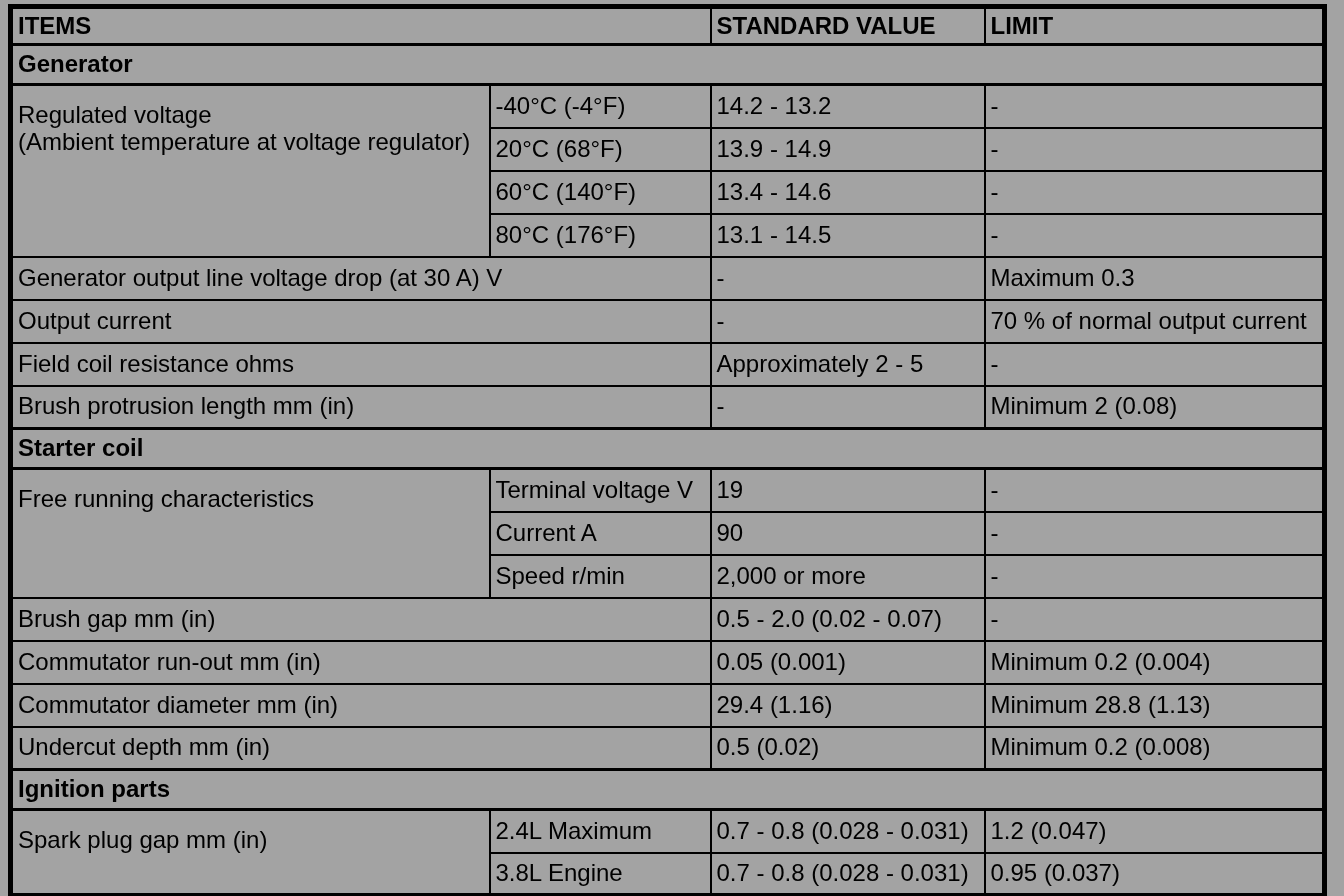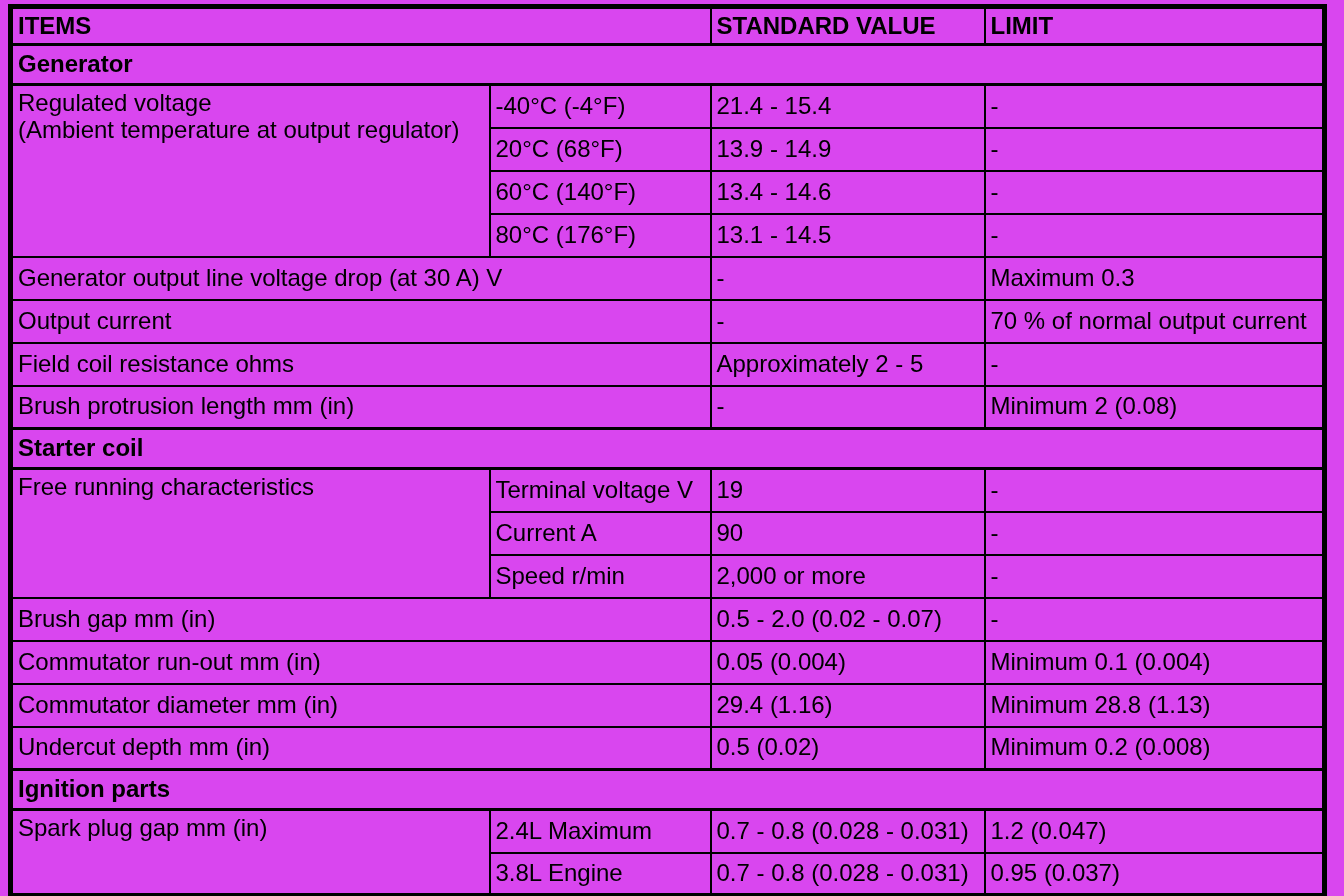"ITEMS" .page { background: #d946ef -> #a3a3a3 }
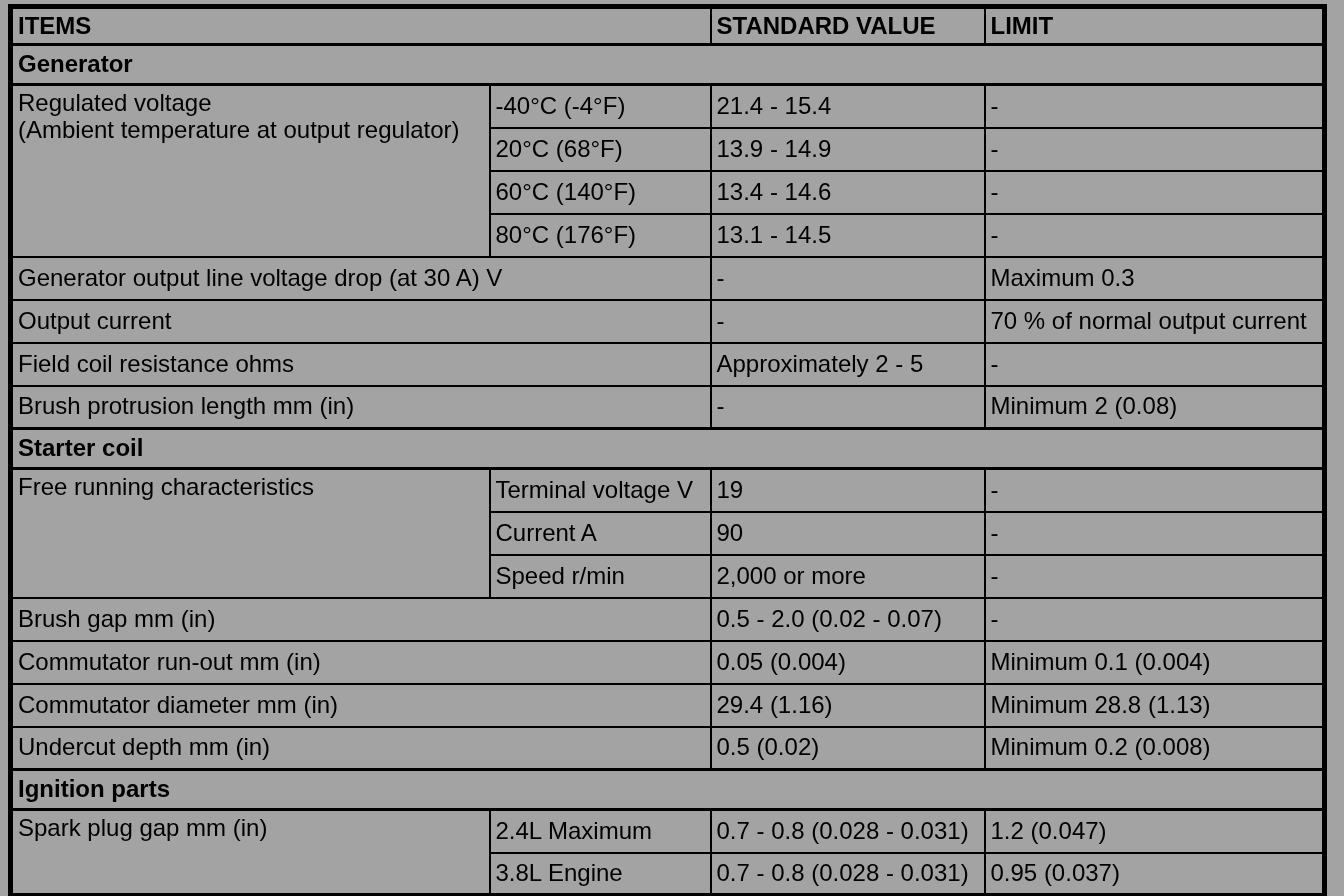"Regulated voltage" td.v-top { padding-top: 4px -> 16px }
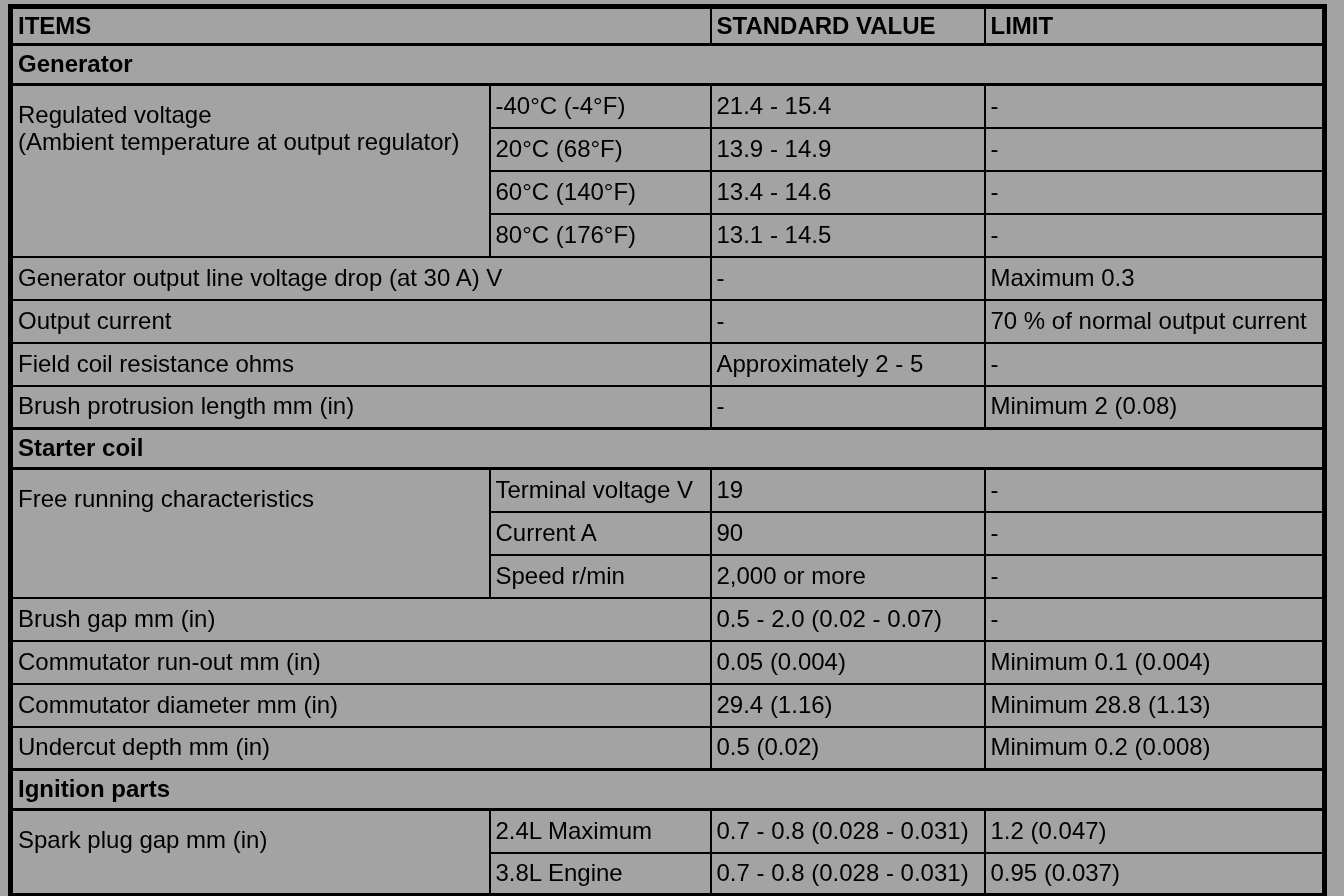"21.4 - 15.4" td { text: 21.4 - 15.4 -> 14.2 - 13.2 }
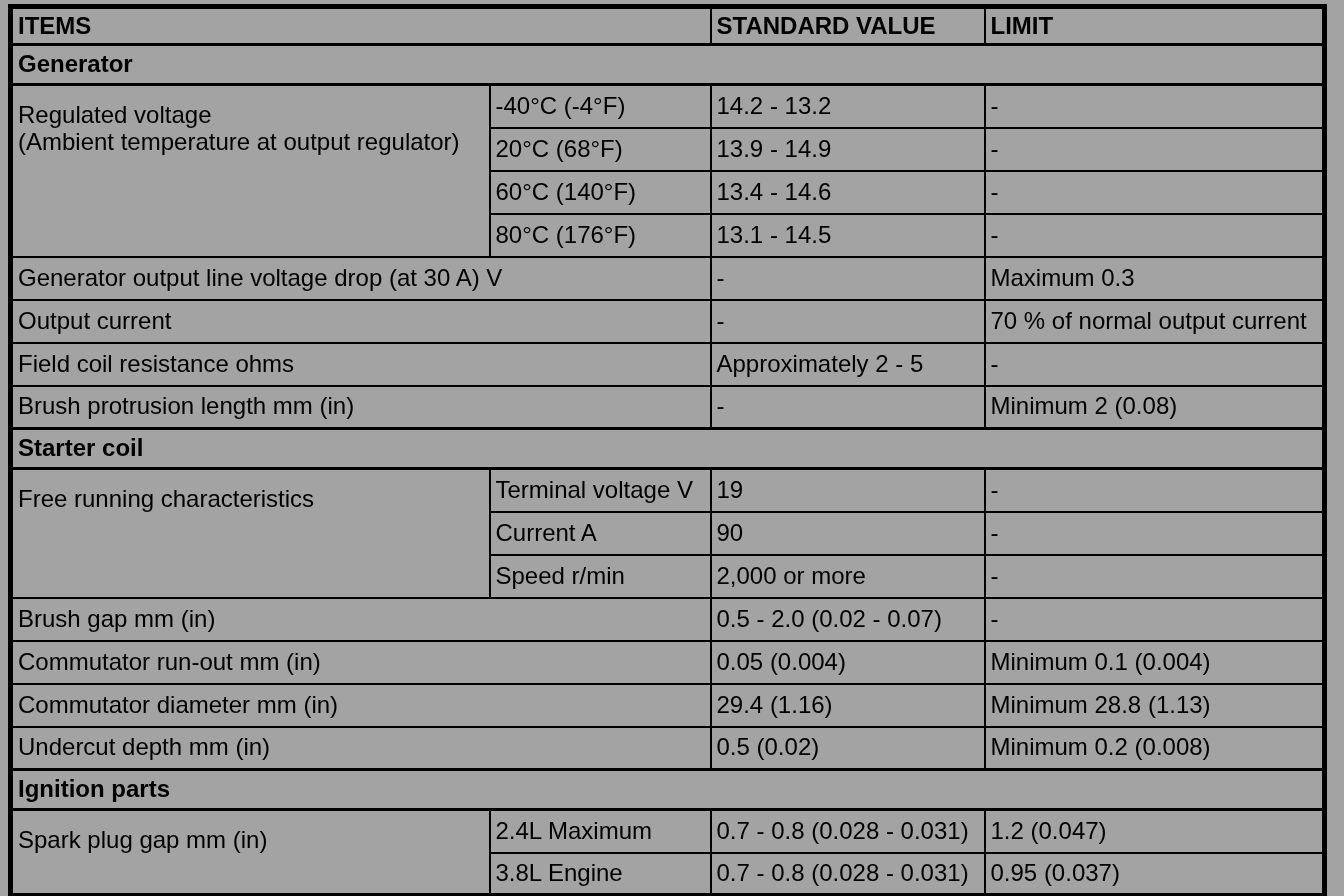"(Ambient temperature at output" div { text: output -> voltage }
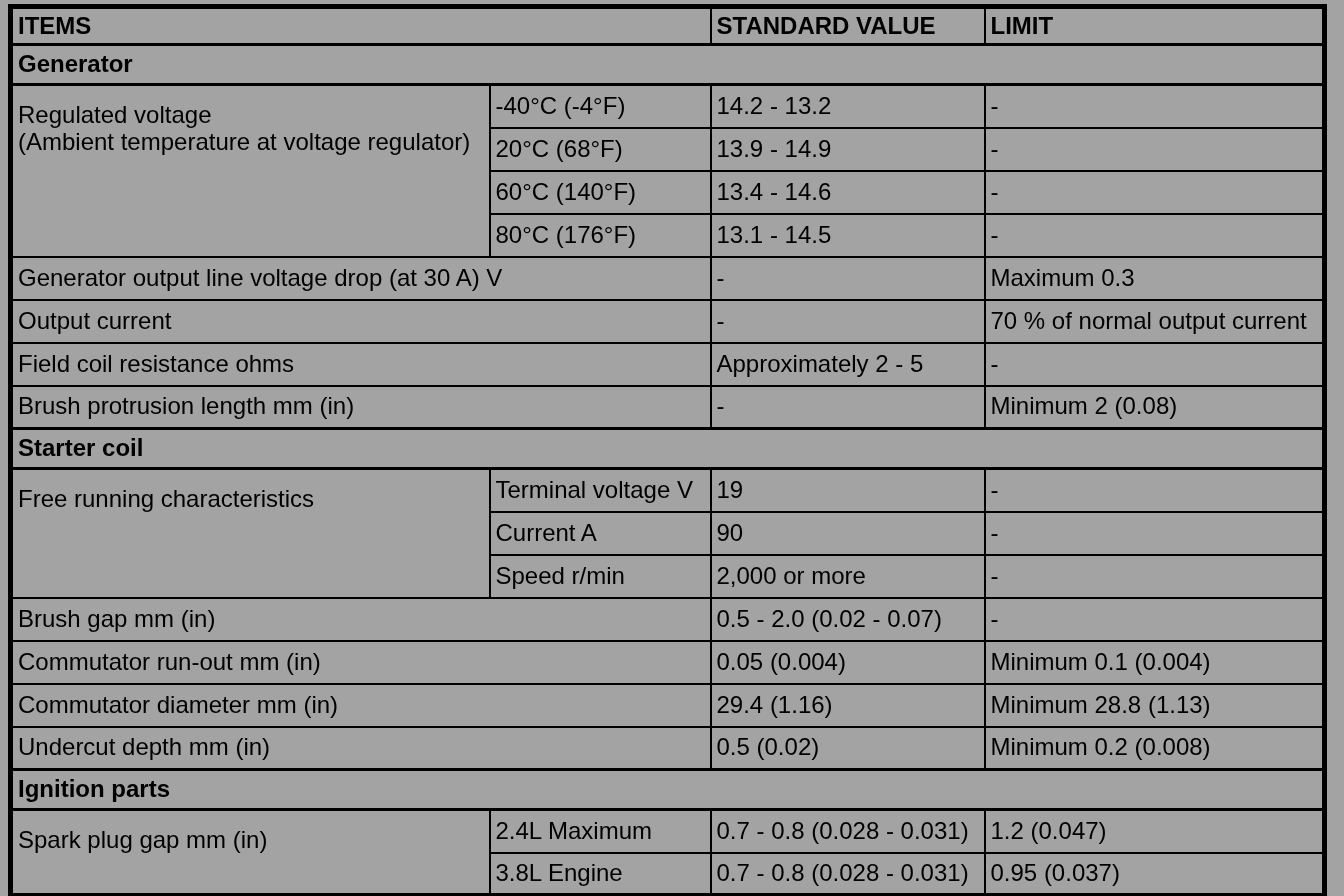"0.05 (0.004)" td { text: 0.004 -> 0.001 }
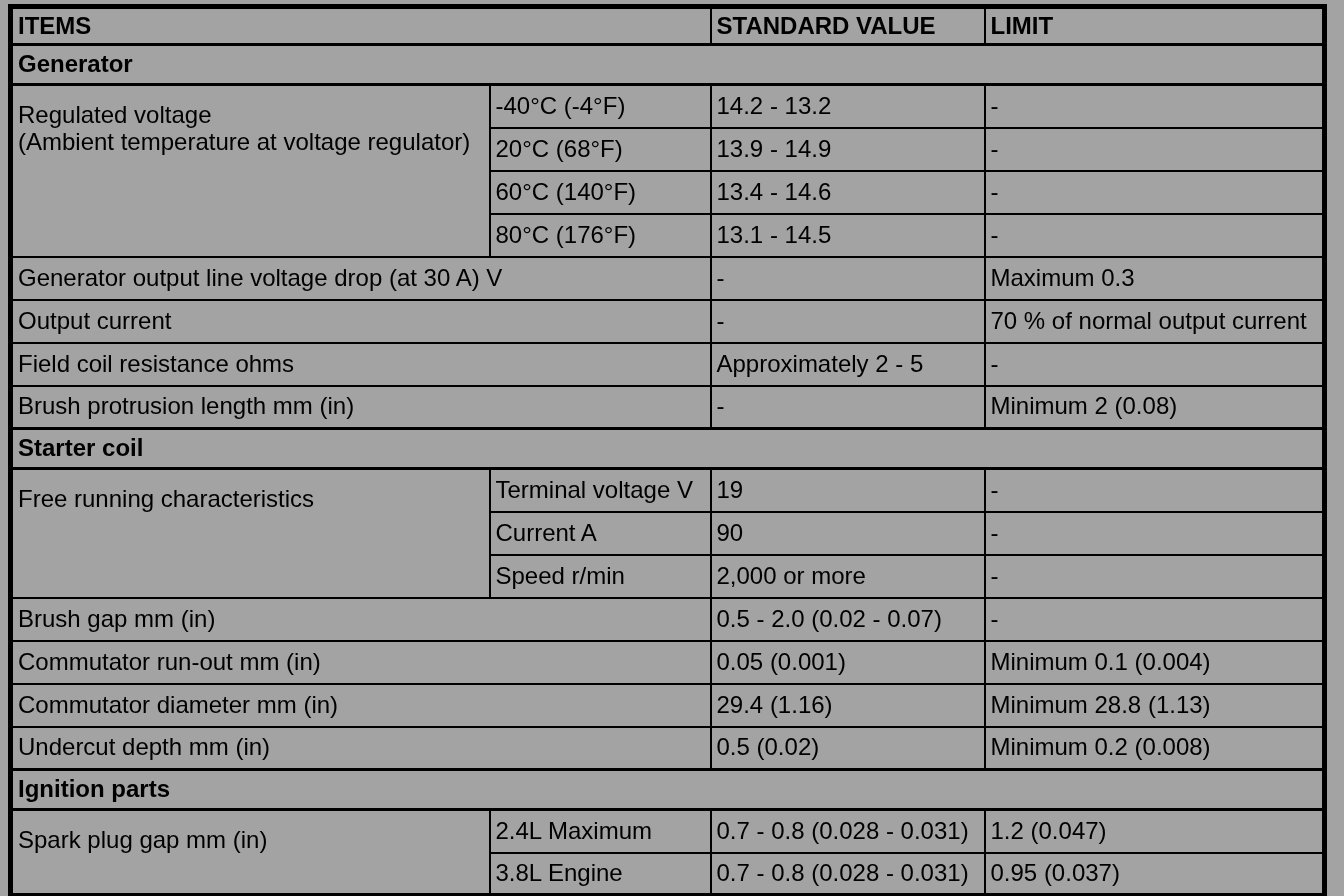"Minimum 0.1 (0.004)" td { text: 0.1 -> 0.2 }
